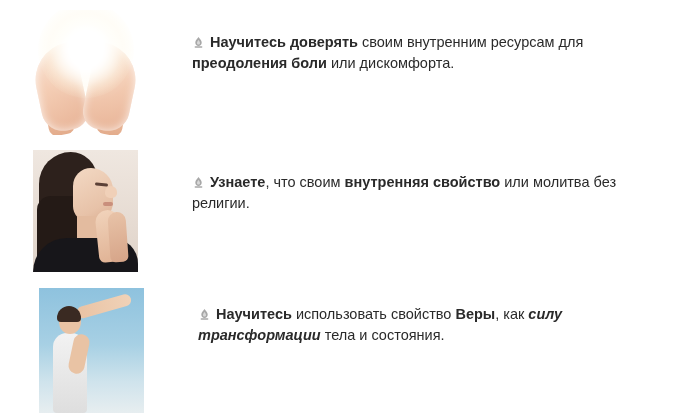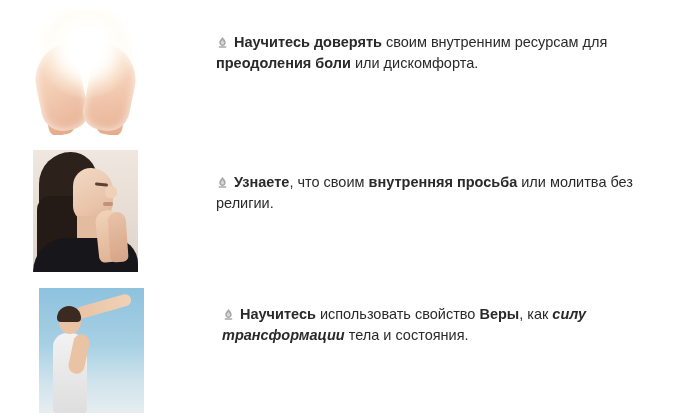"Научитесь доверять своим внутренним" .row { gap: 24px -> none }
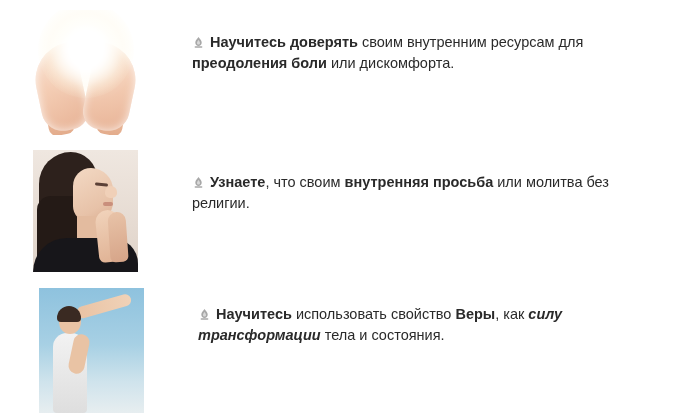"внутренняя просьба" span.b { text: просьба -> свойство }
